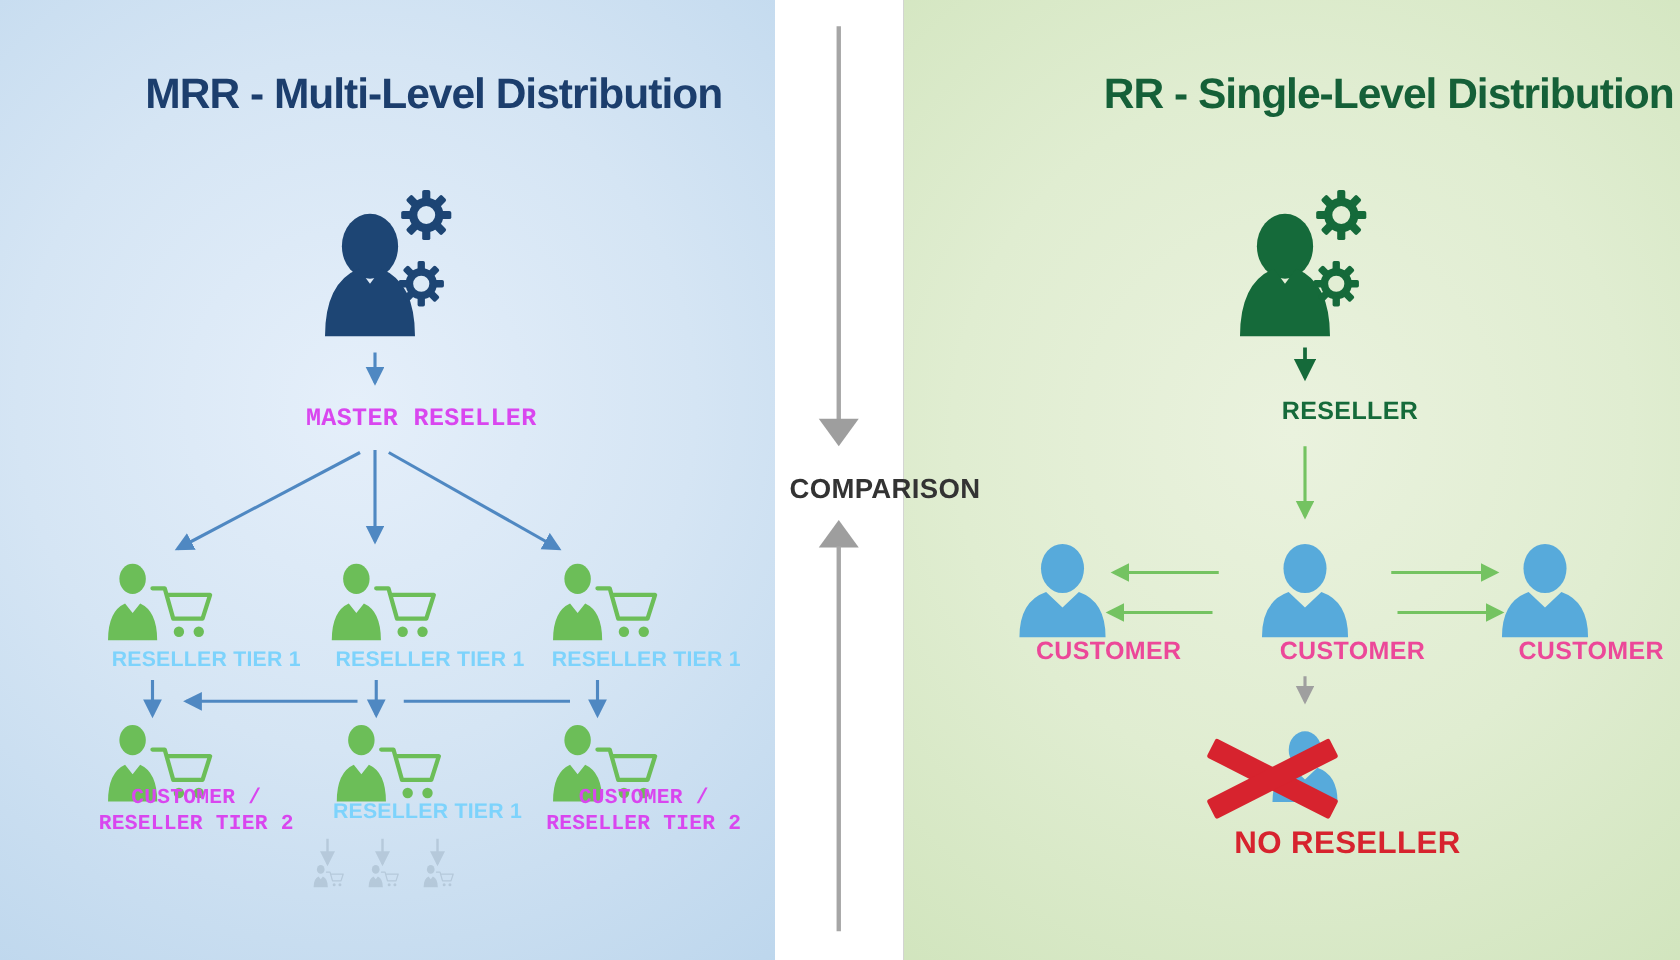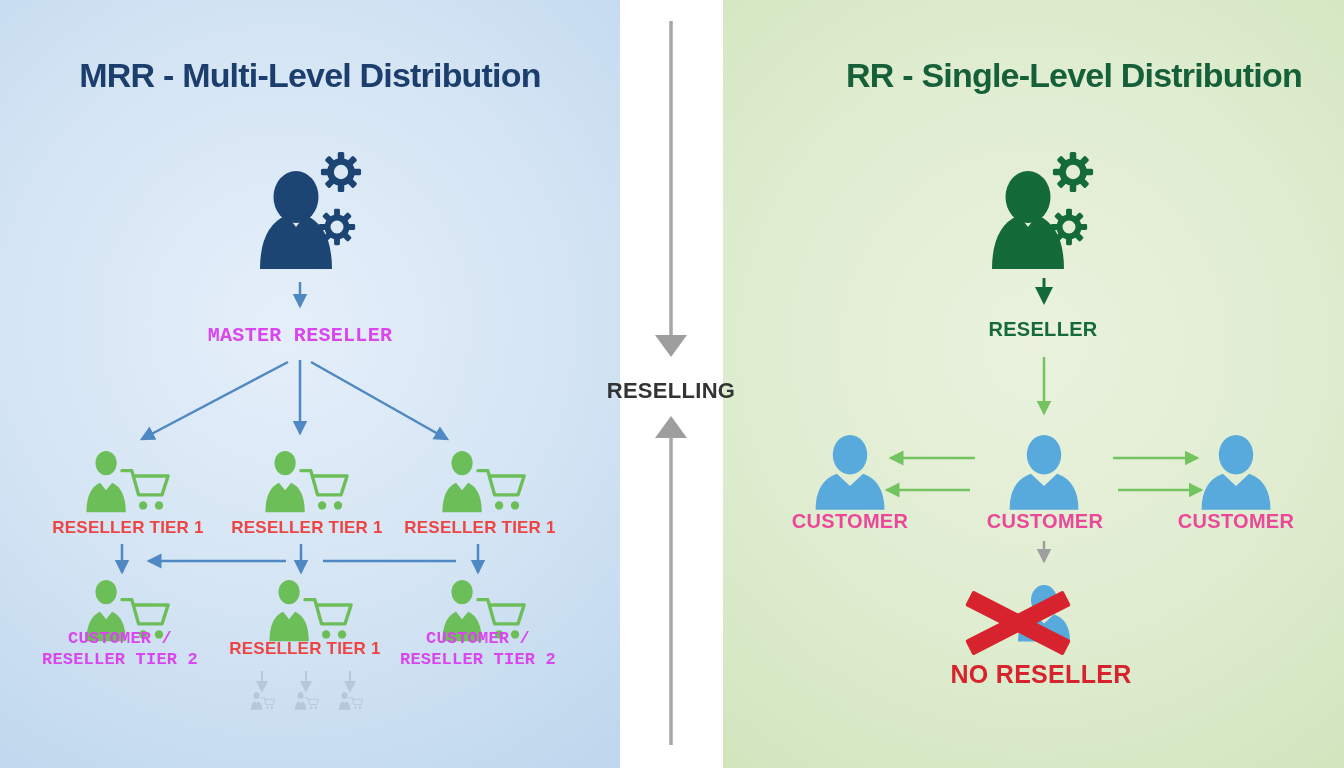"MRR - Multi-Level Distribution" .txt { margin-left: none -> 37px }
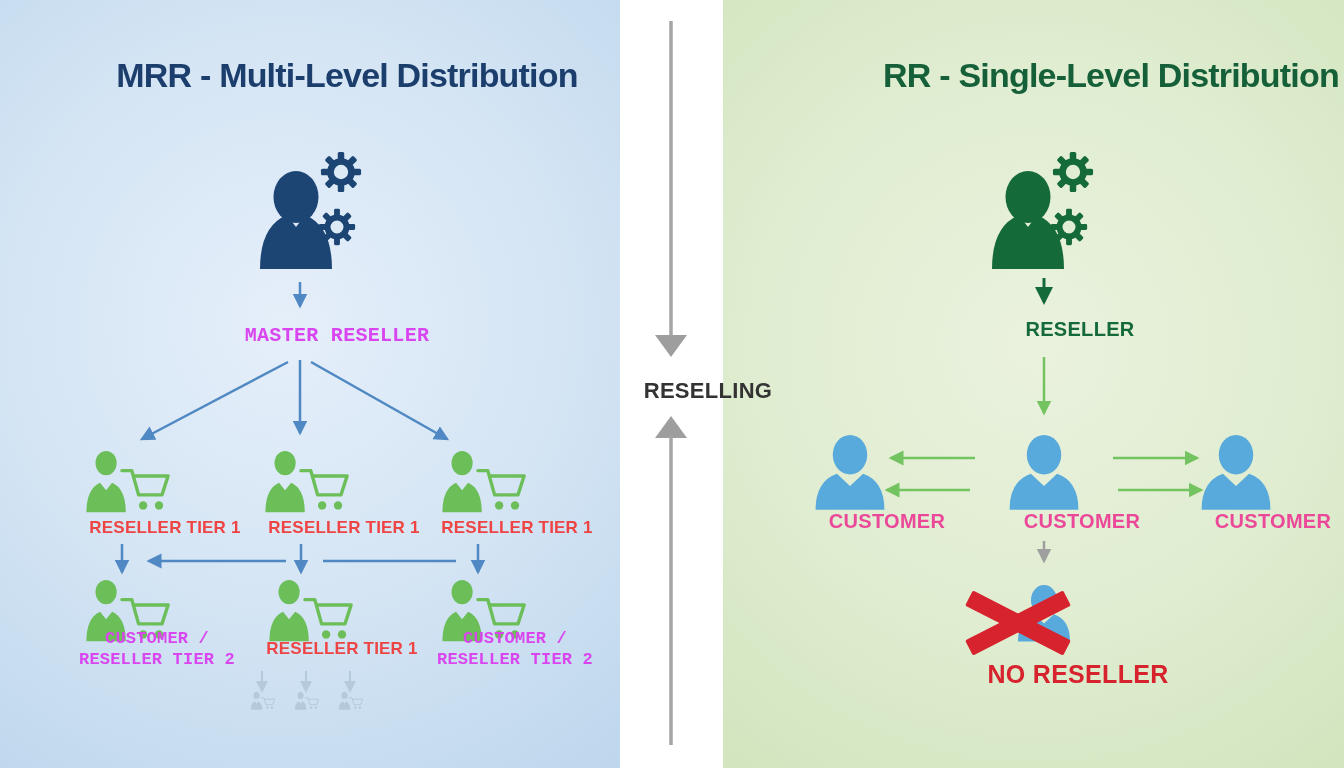"RESELLING" div.txt { text: RESELLING -> COMPARISON }
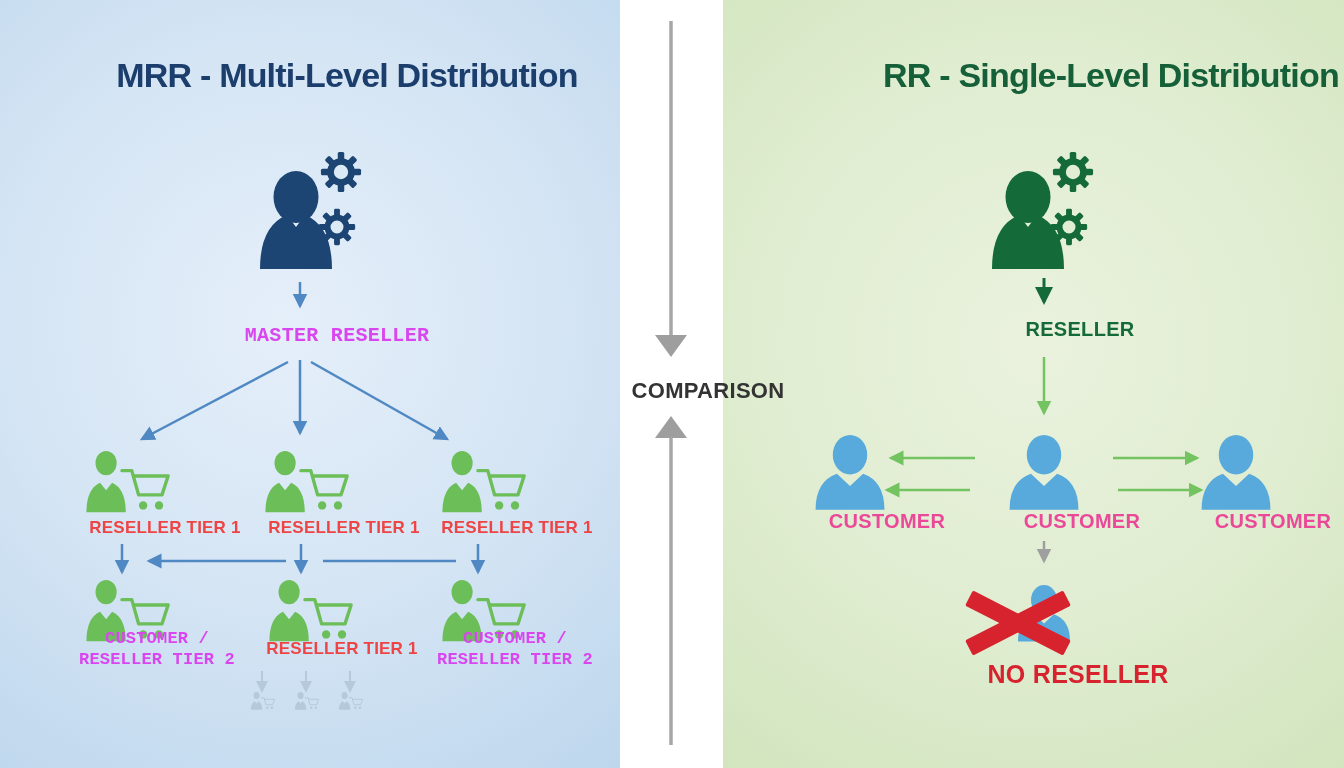"RESELLER TIER 1" .green { color: #ef4444 -> #7dd3fc }
